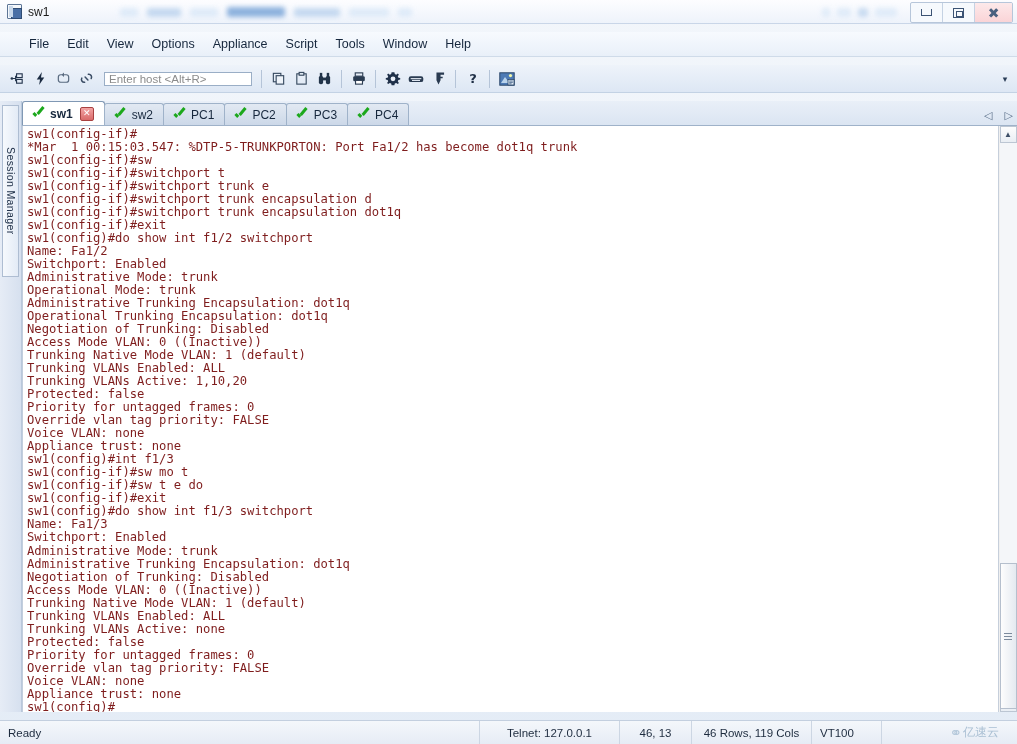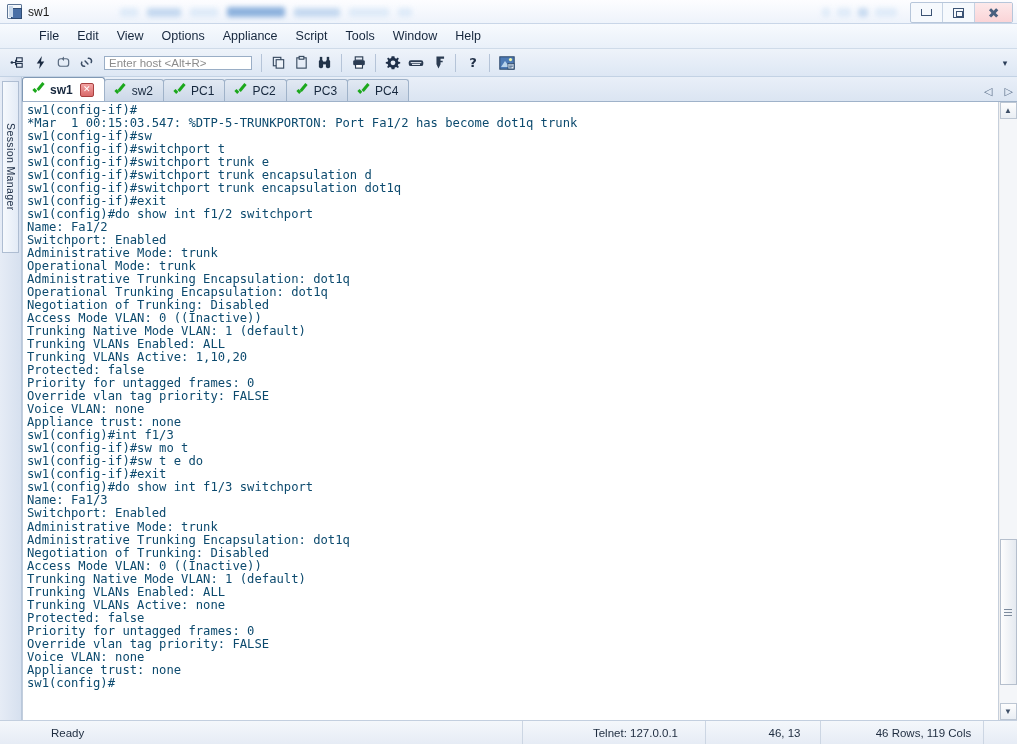"sw1" #app { gap: none -> 8px }
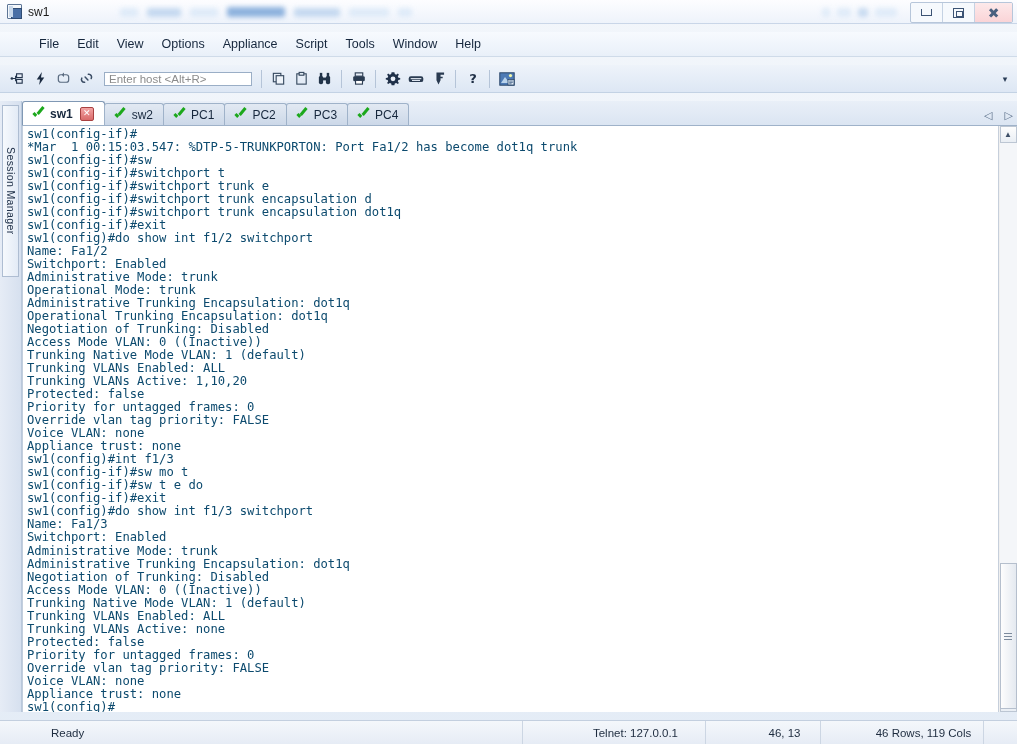"File" .menubar { padding-left: 30px -> 20px }
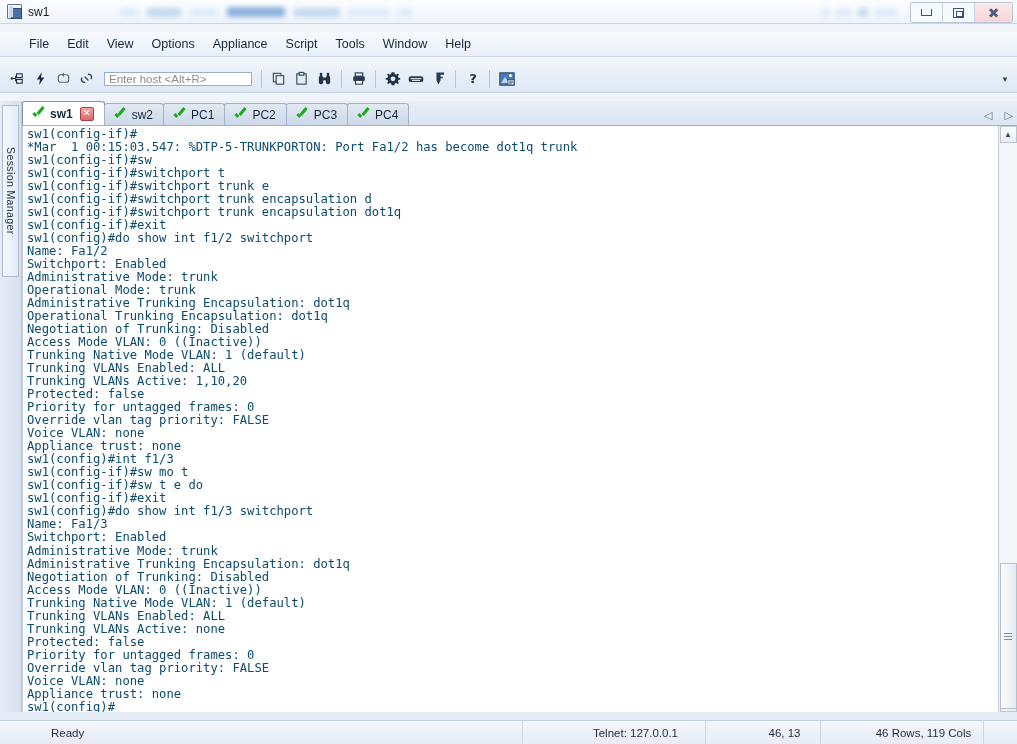"sw1(config-if)#" .term-line { color: #0c4a6e -> #7f1d1d }
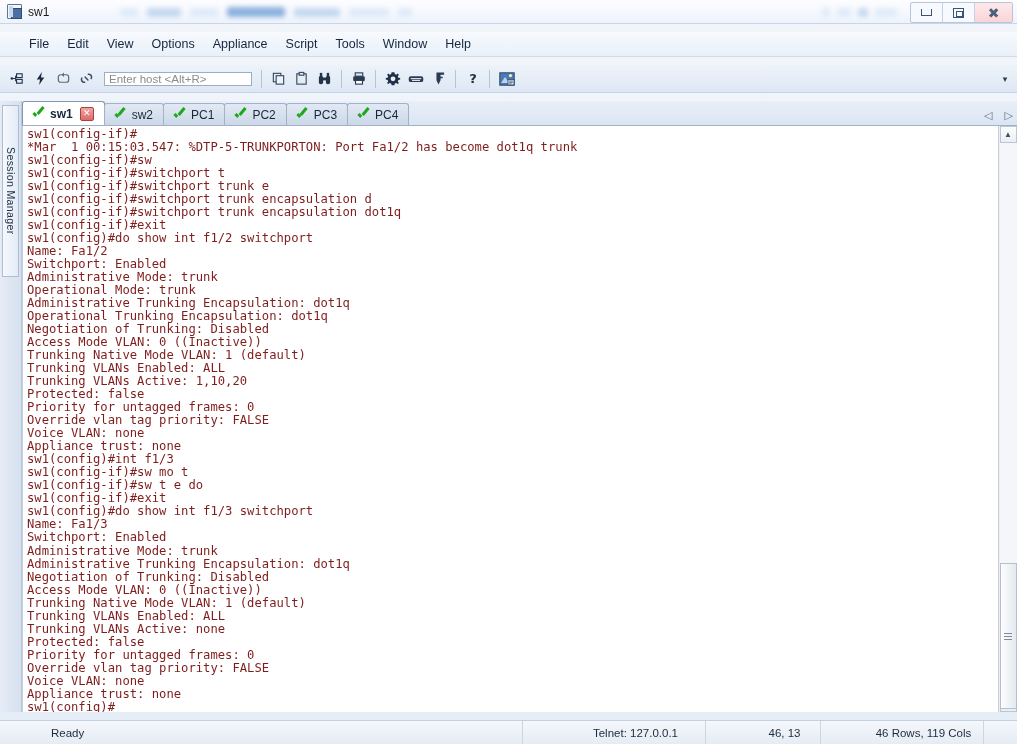"Ready" .sb-cell { margin-left: 43px -> none }
